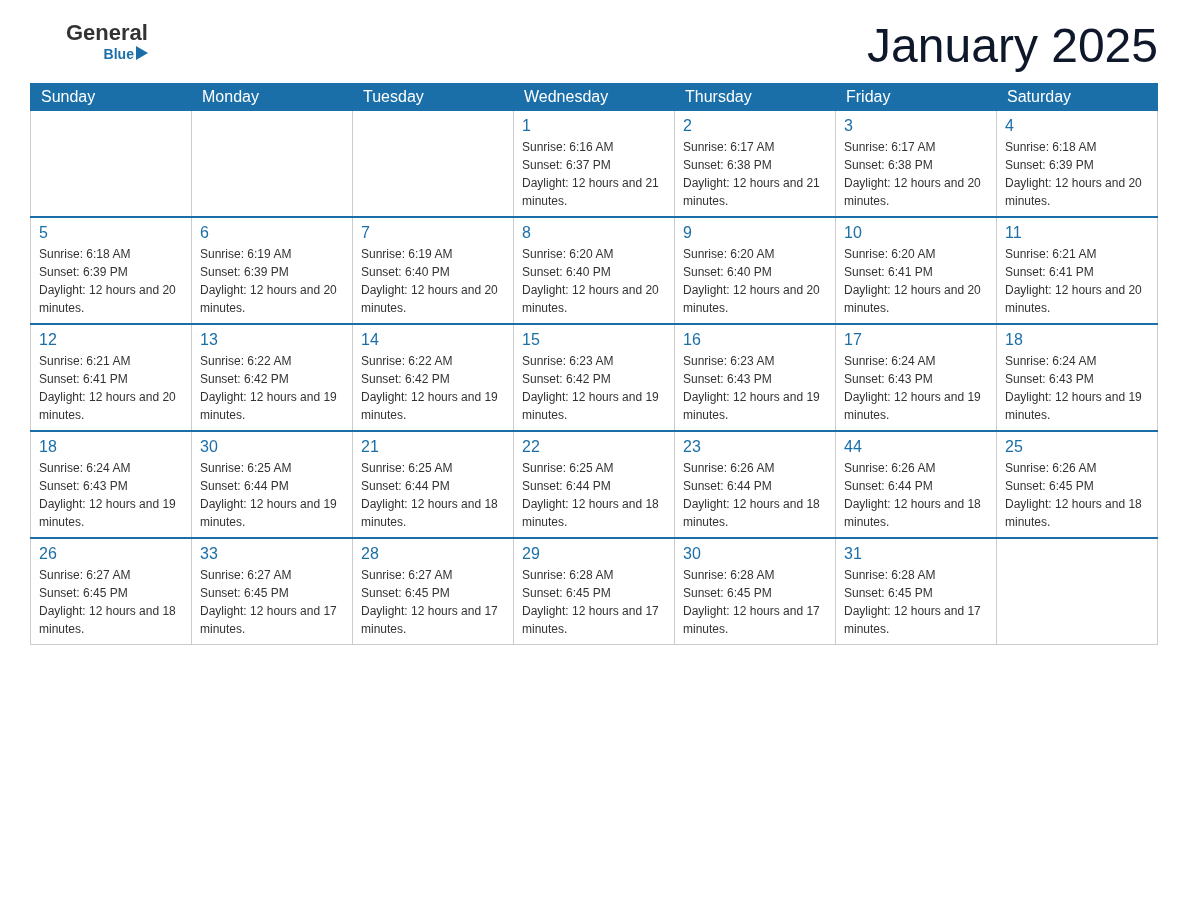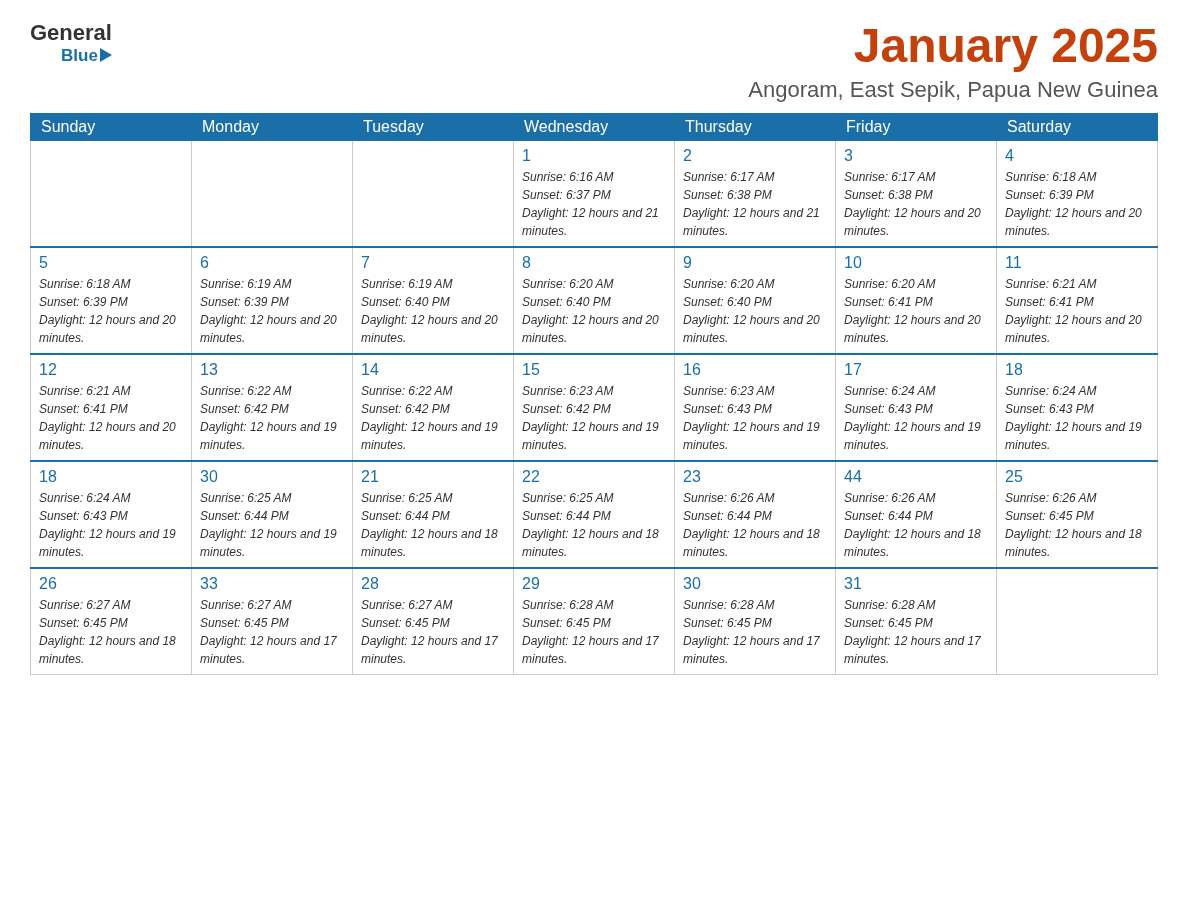"General" .logo { margin-left: none -> 36px }
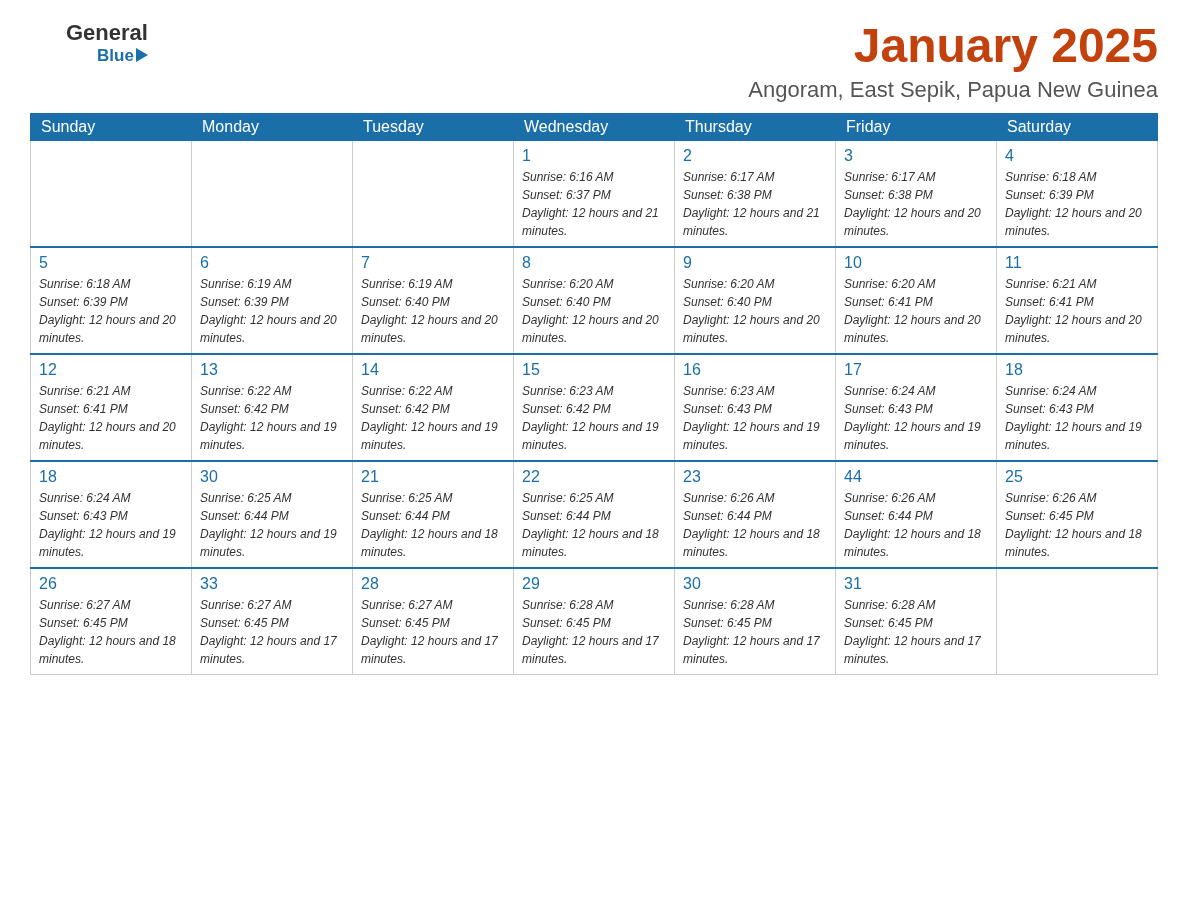"Blue" .logo-text-blue { font-size: 17px -> 14px }
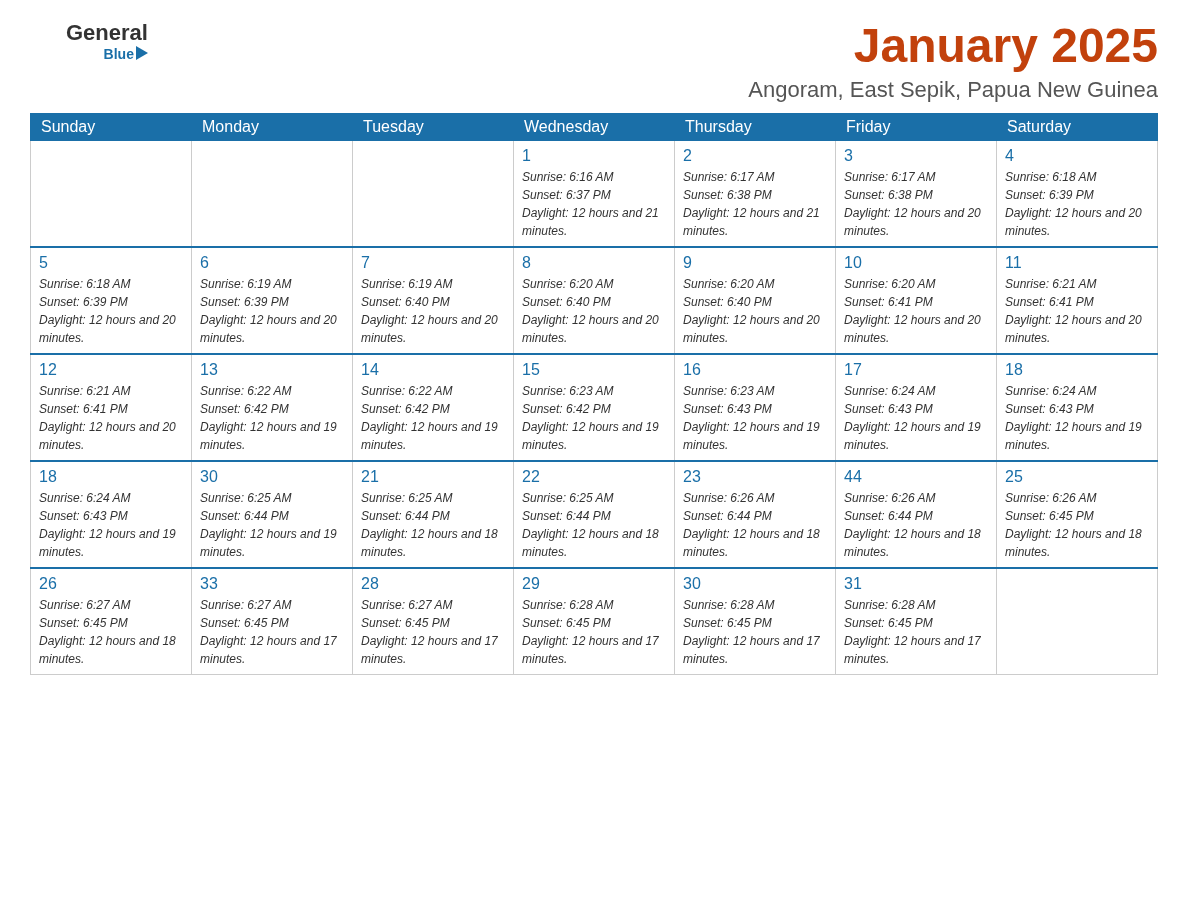"January 2025" .main-title { color: #c2410c -> #0f172a; font-weight: bold -> normal }
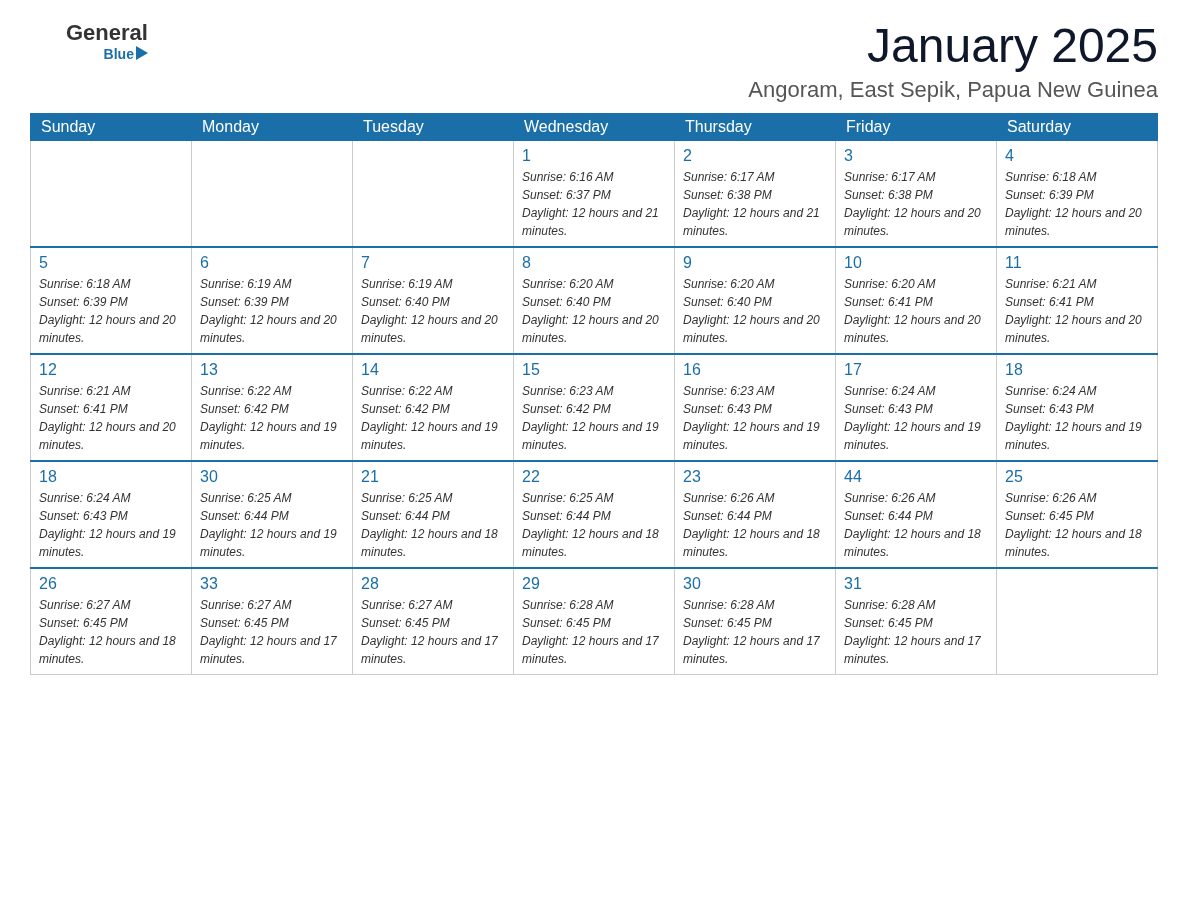"Angoram, East Sepik, Papua New" div.subtitle { html: <div>Angoram, East Sepik, Papua New Guinea</div> -> none }
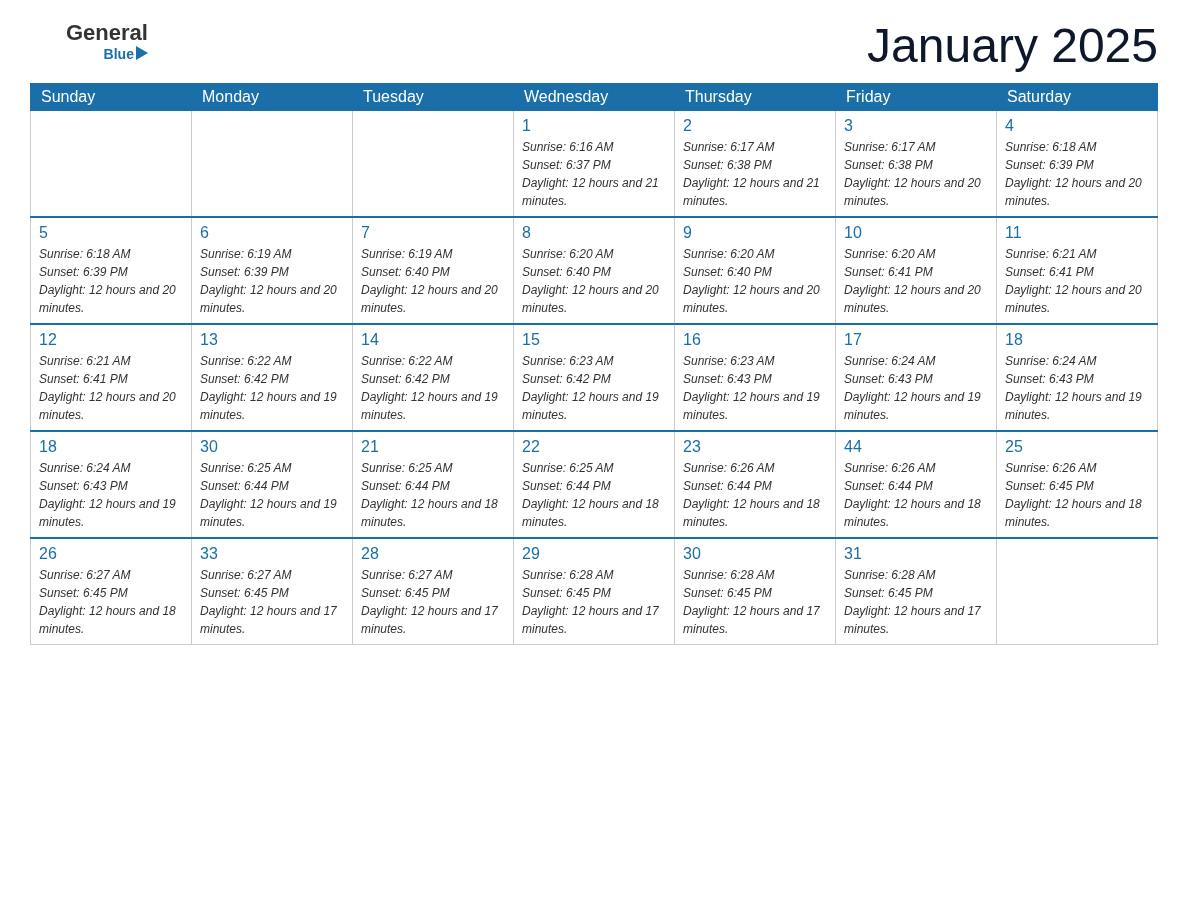"Sunrise: 6:16 AM" .day-info { font-style: italic -> none }
